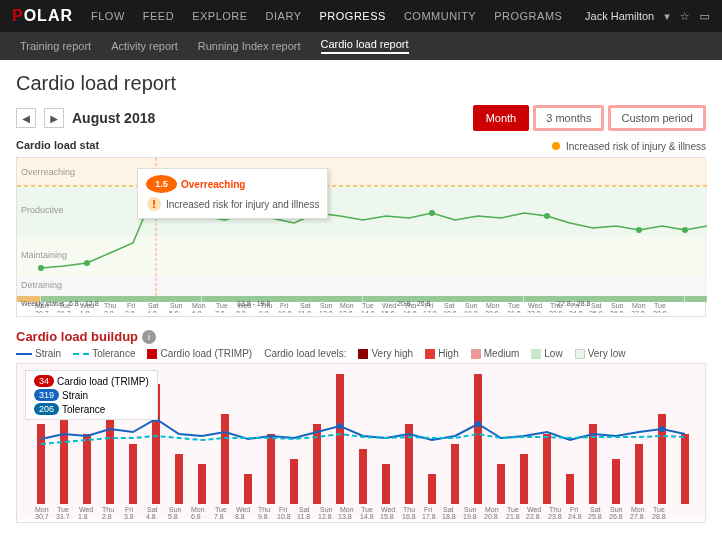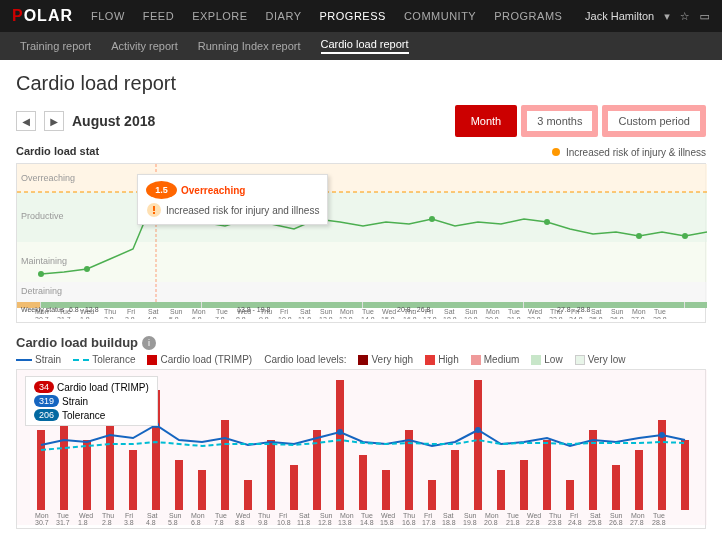"Month" .period-btn { border: 6px solid #fca5a5 -> 3px solid #fca5a5 }
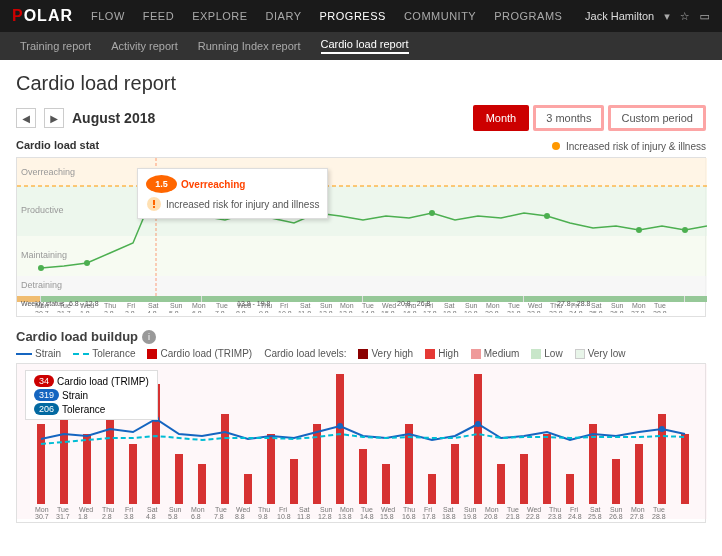"Cardio load buildup" .buildup-title { color: #404040 -> #b91c1c }
